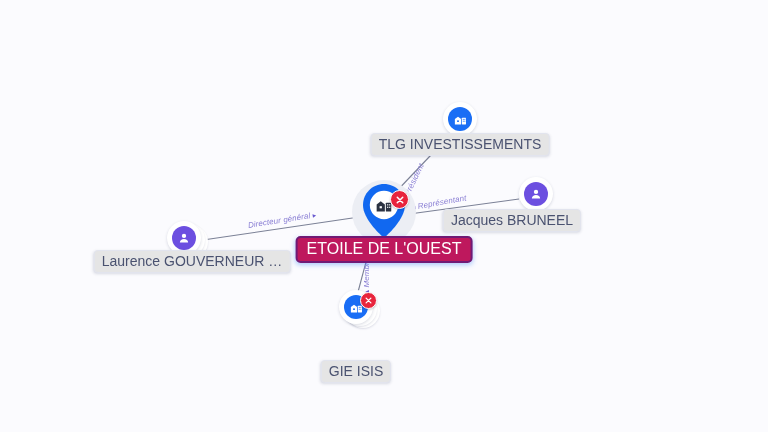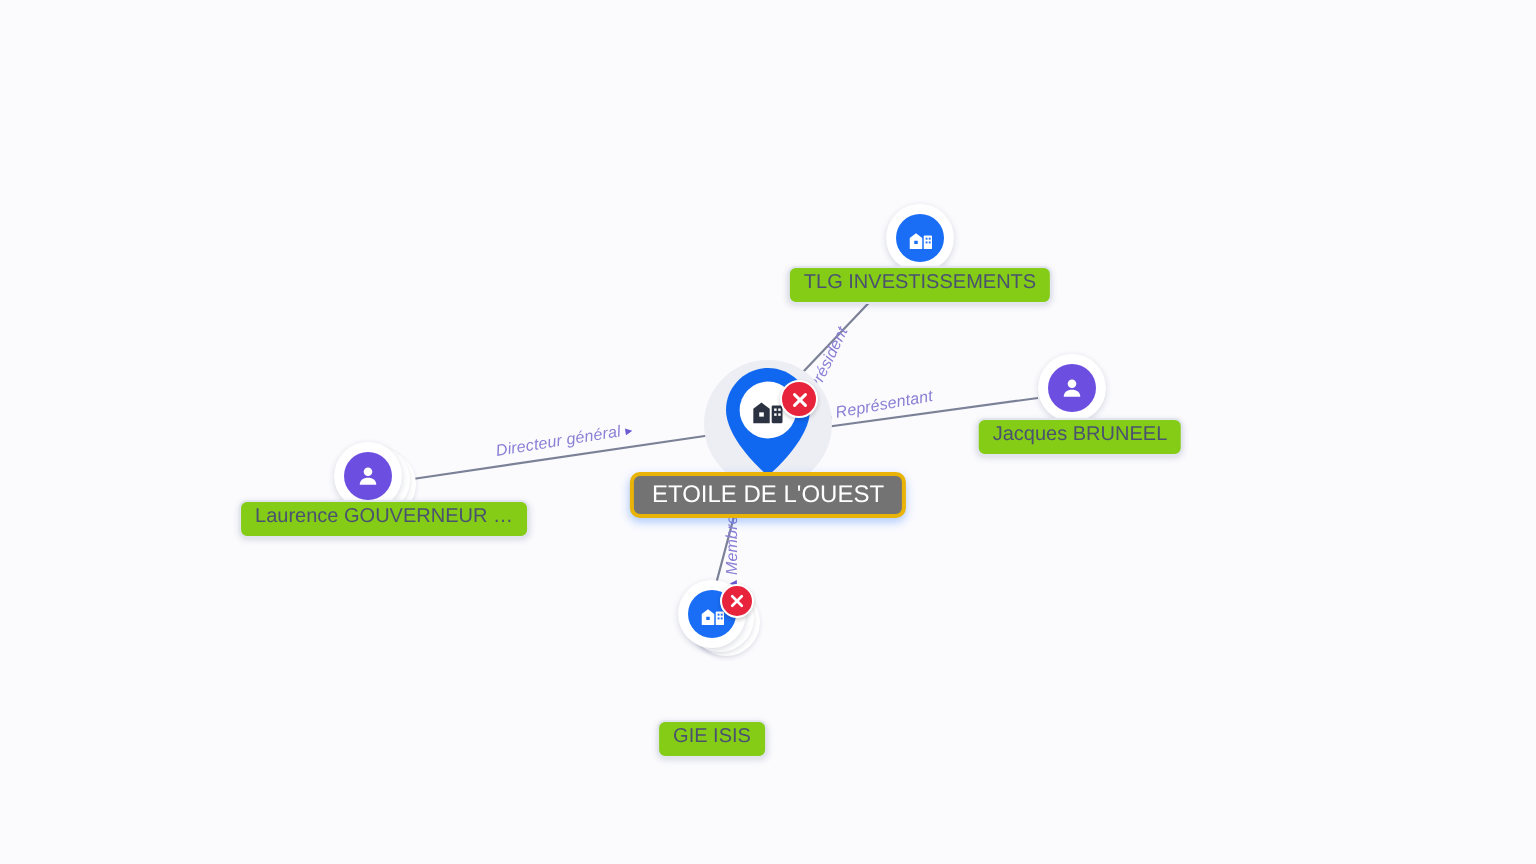"TLG INVESTISSEMENTS" .node-label { background: #84cc16 -> #e5e5e5; font-size: 10px -> 14px }
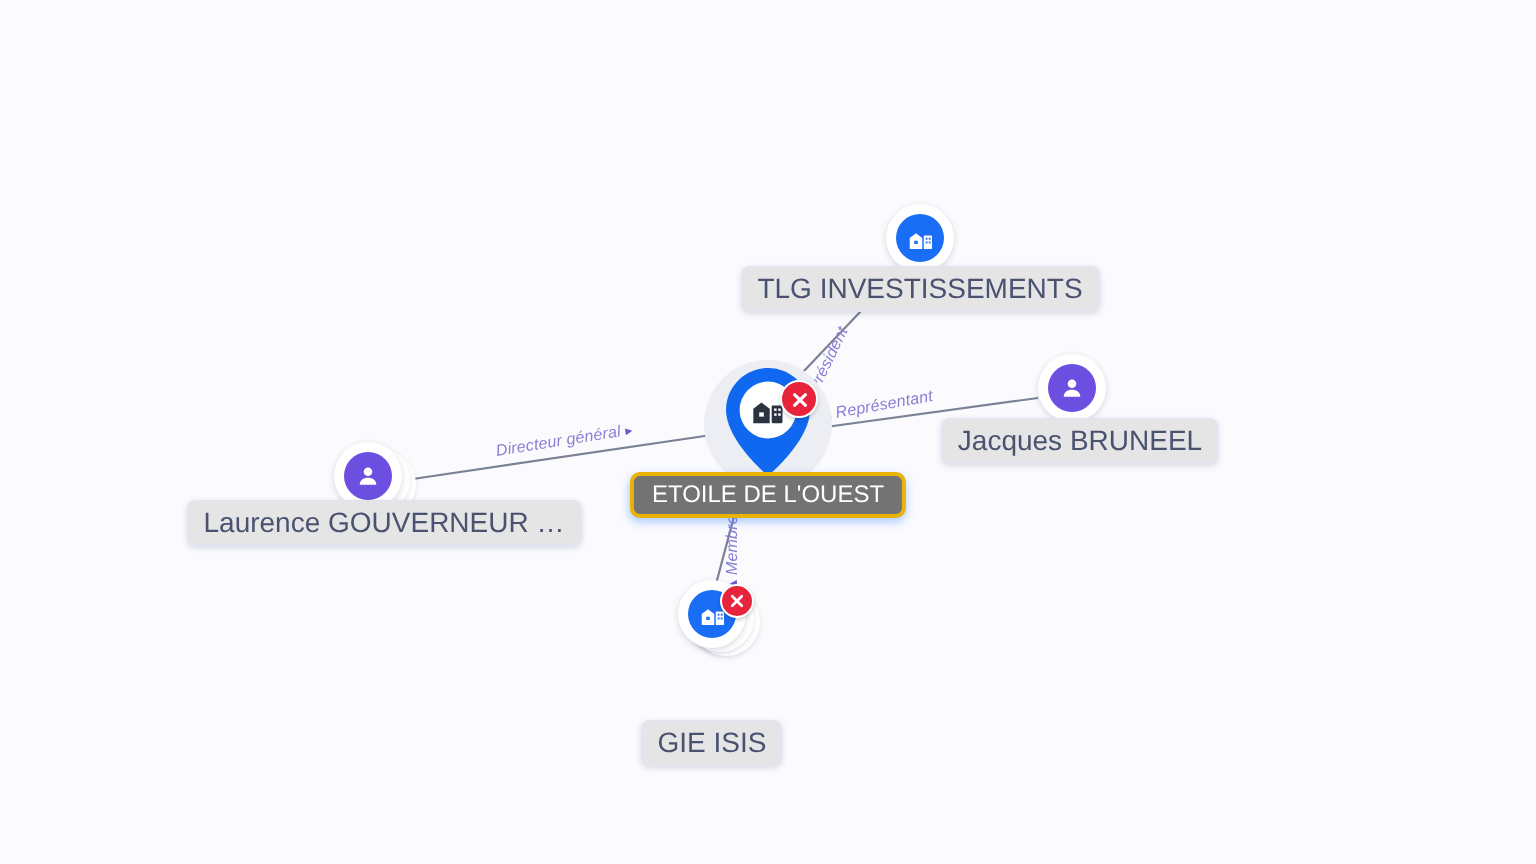"Jacques BRUNEEL" div.node-label { left: 540px -> 512px }
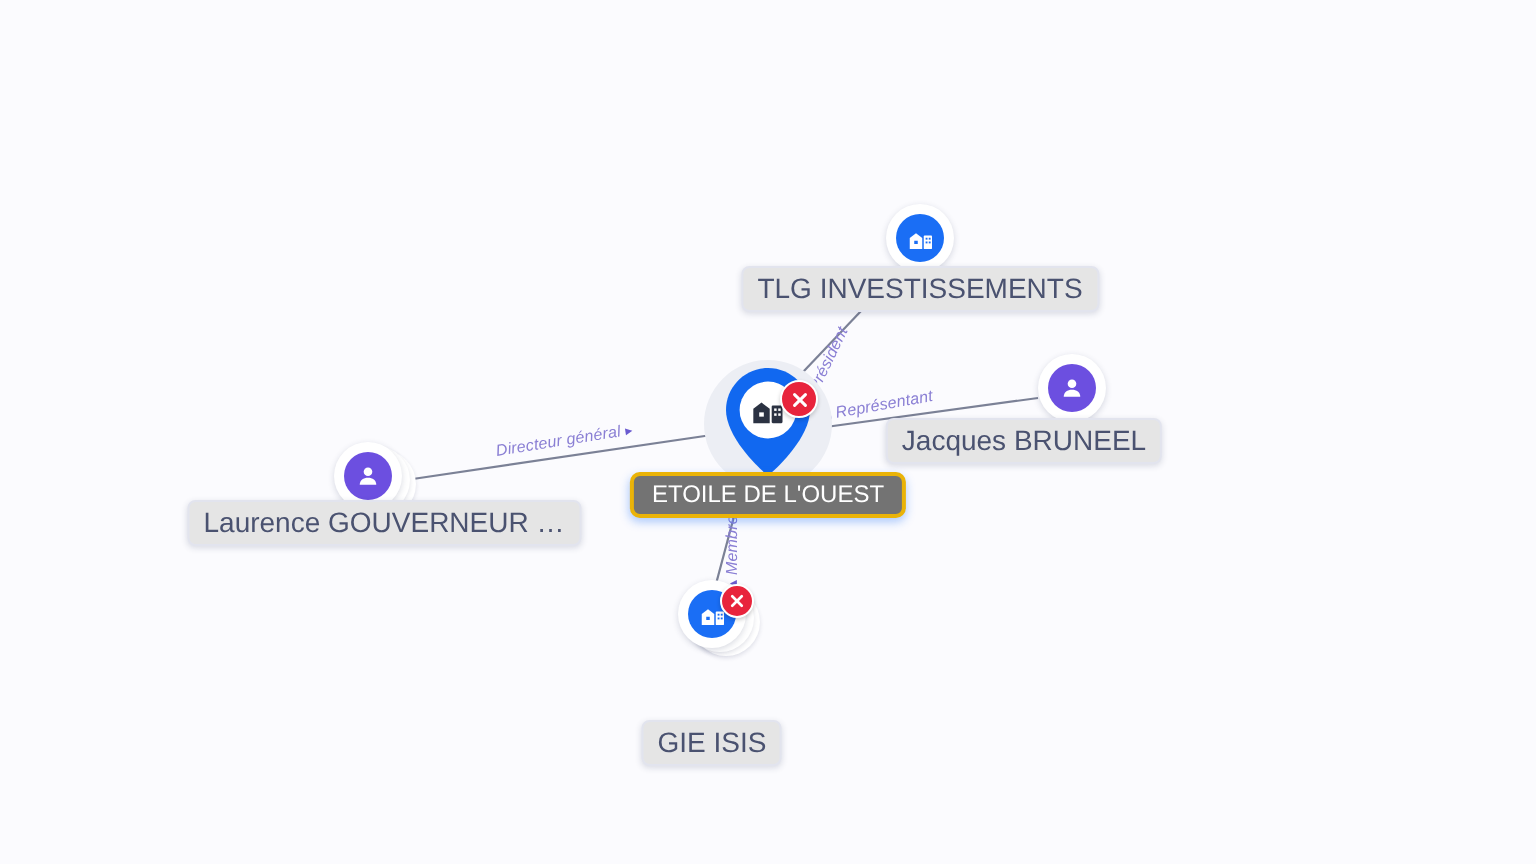"ETOILE DE L'OUEST" .node-label.selected { background: #737373 -> #be185d; border: 2px solid #eab308 -> 2px solid #701a75; font-size: 12px -> 16px }
